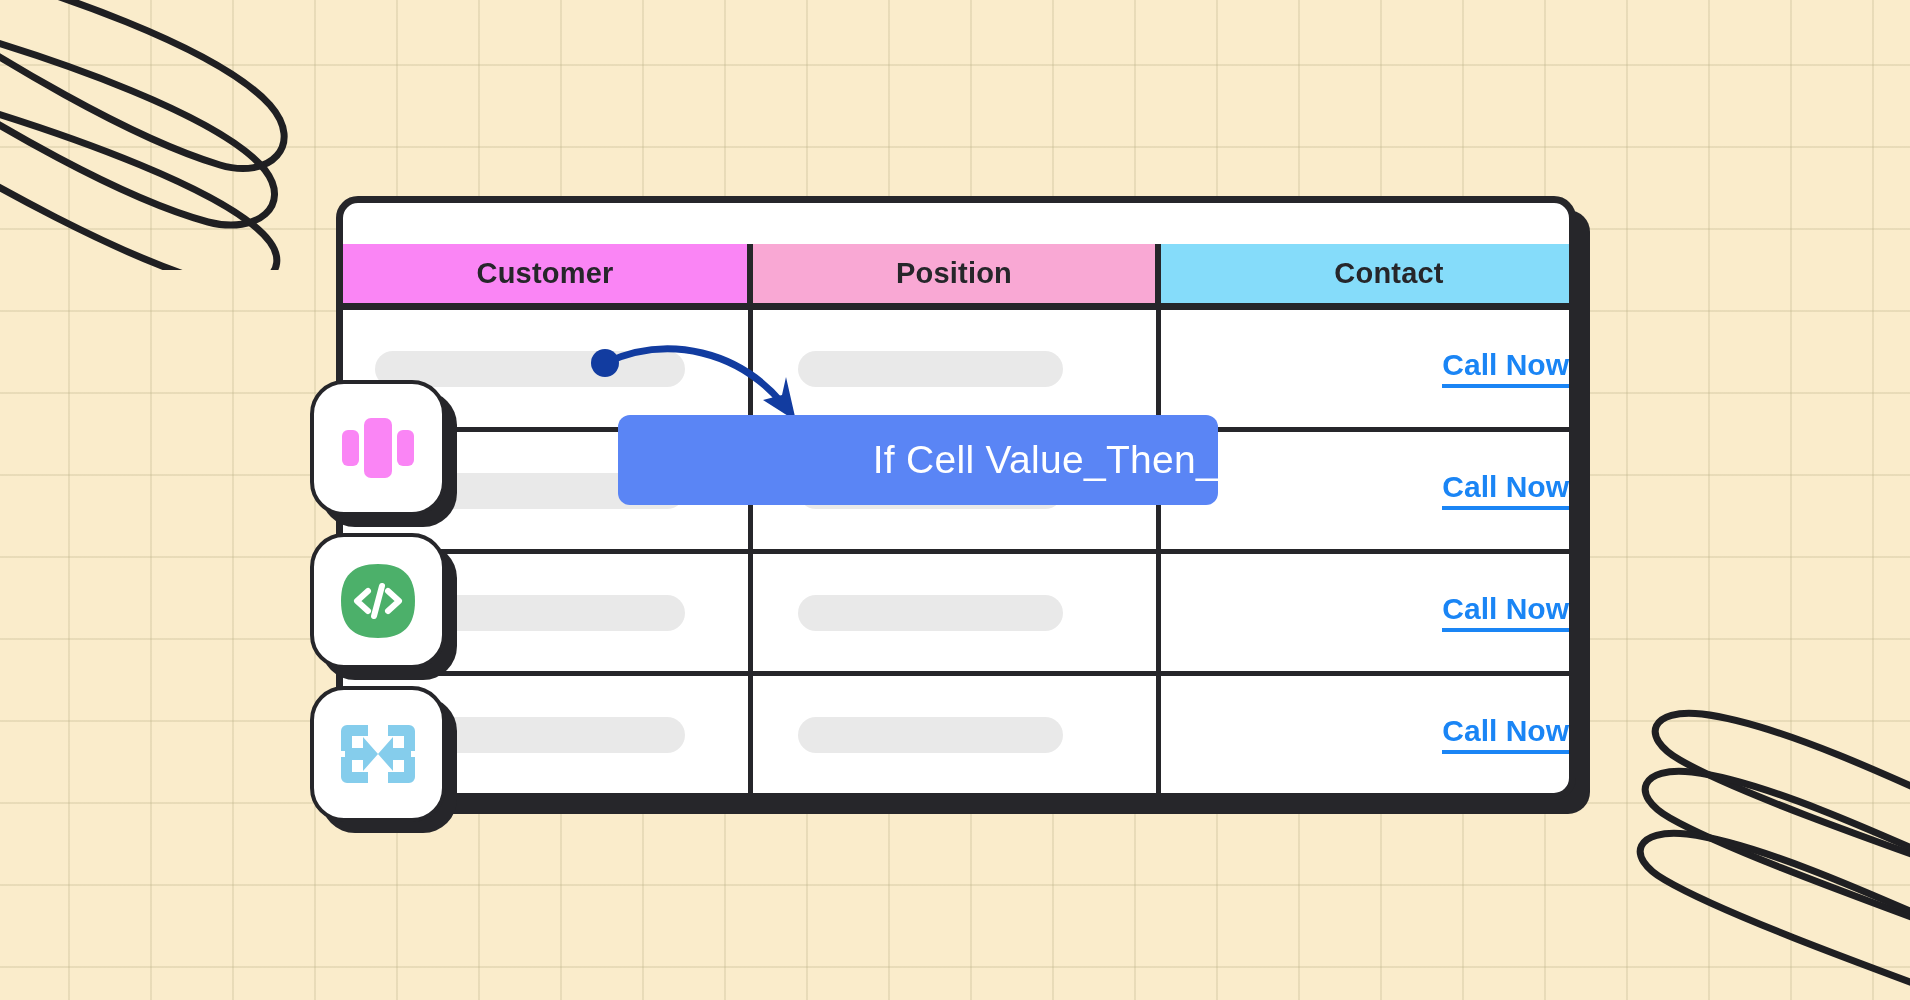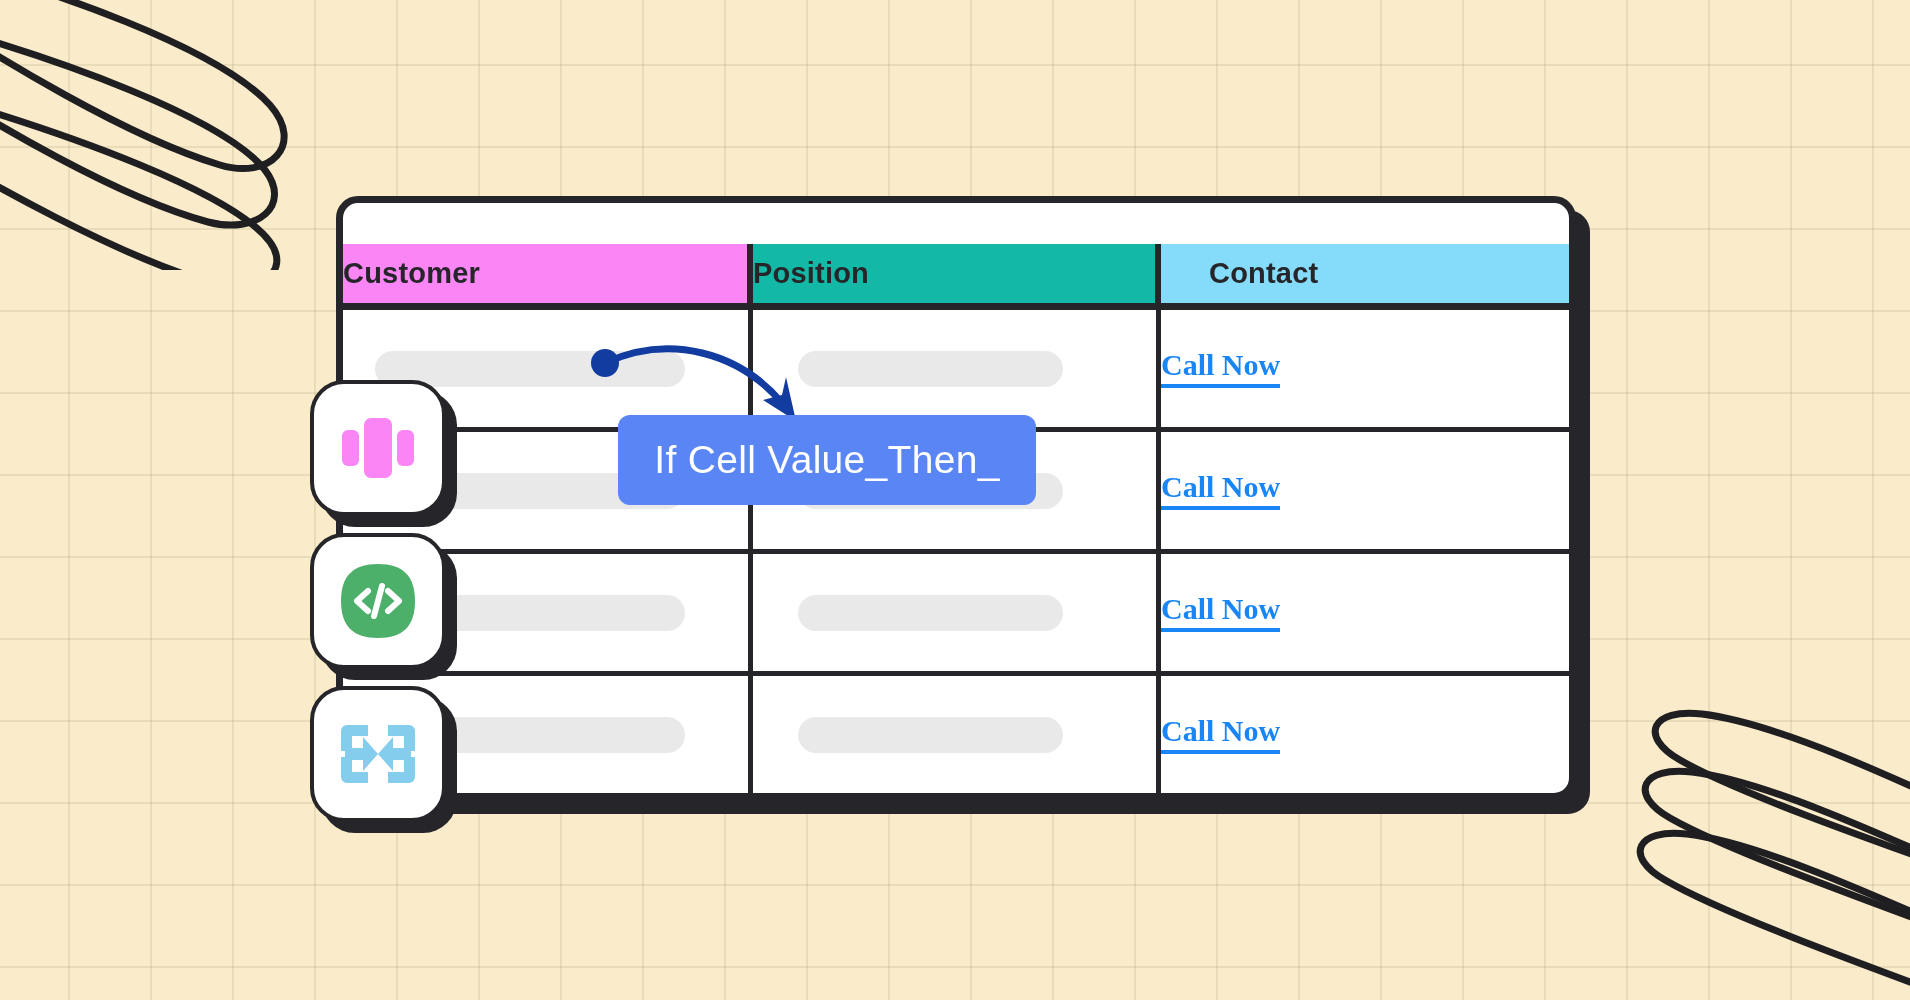"Customer" .th { justify-content: flex-start -> center }
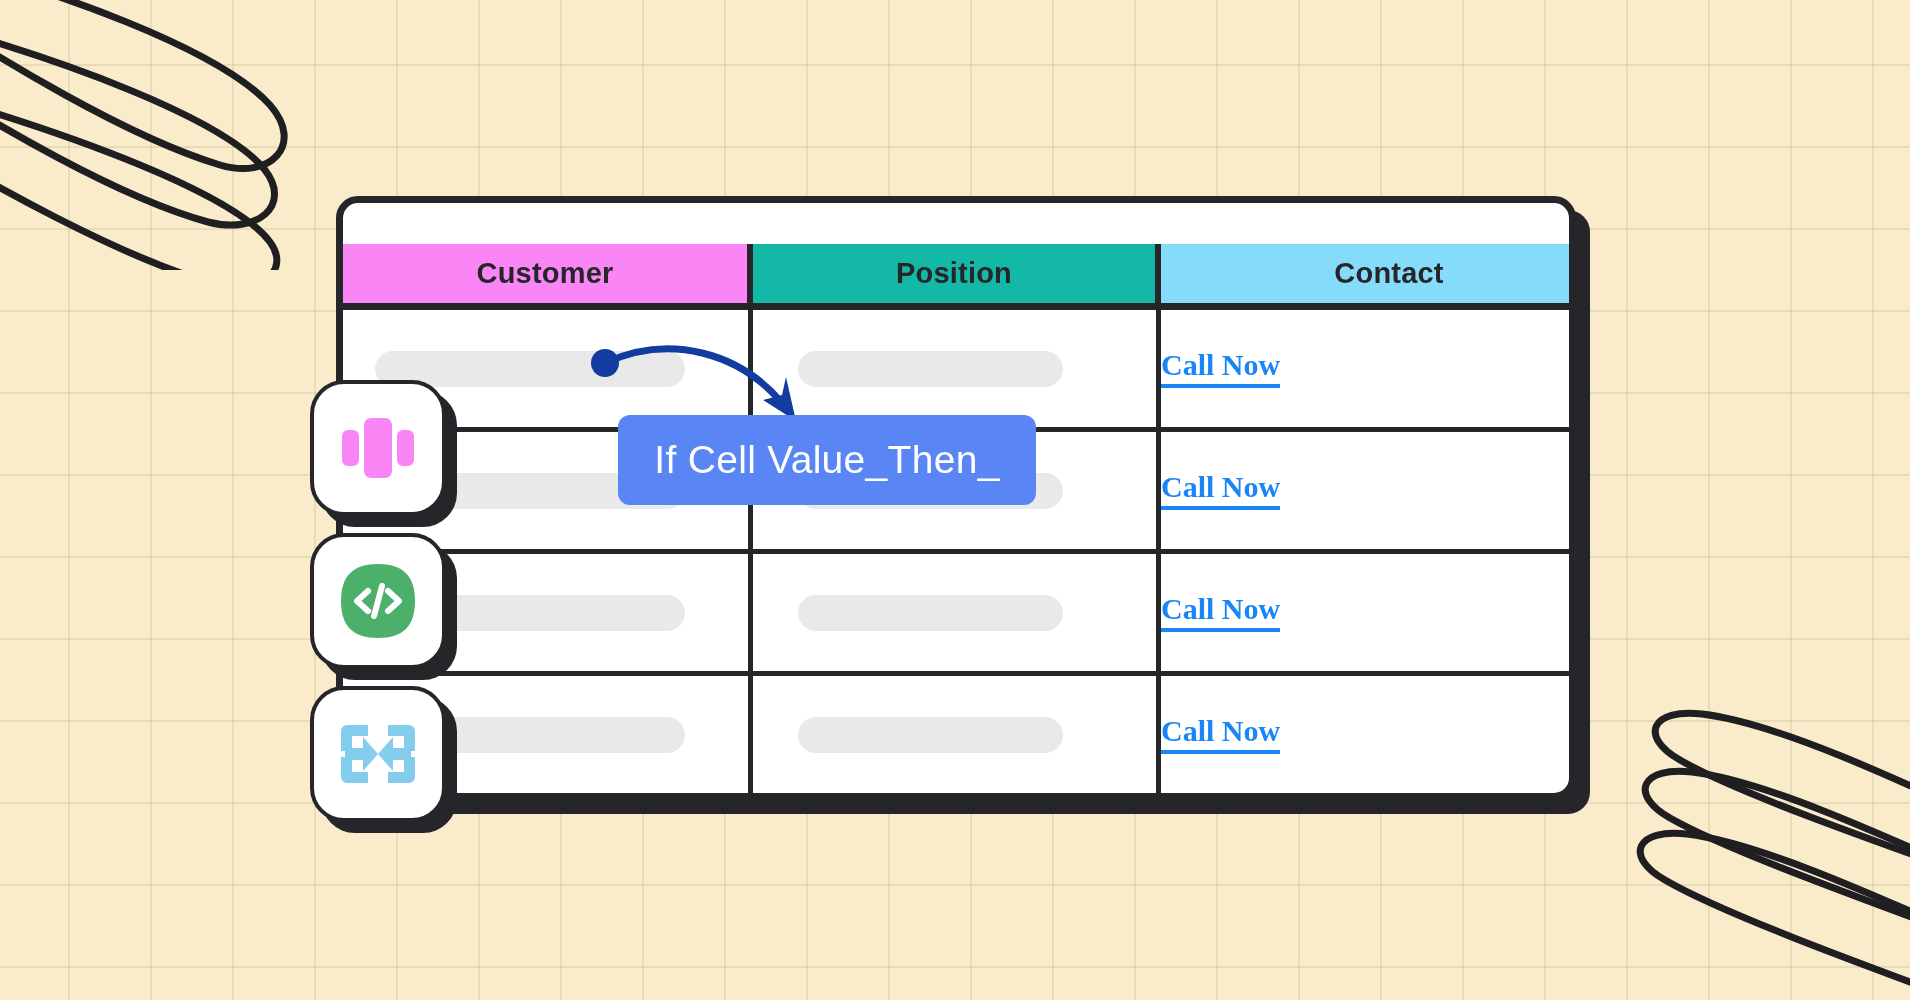"Position" div.th { background: #14b8a6 -> #f9a8d4 }
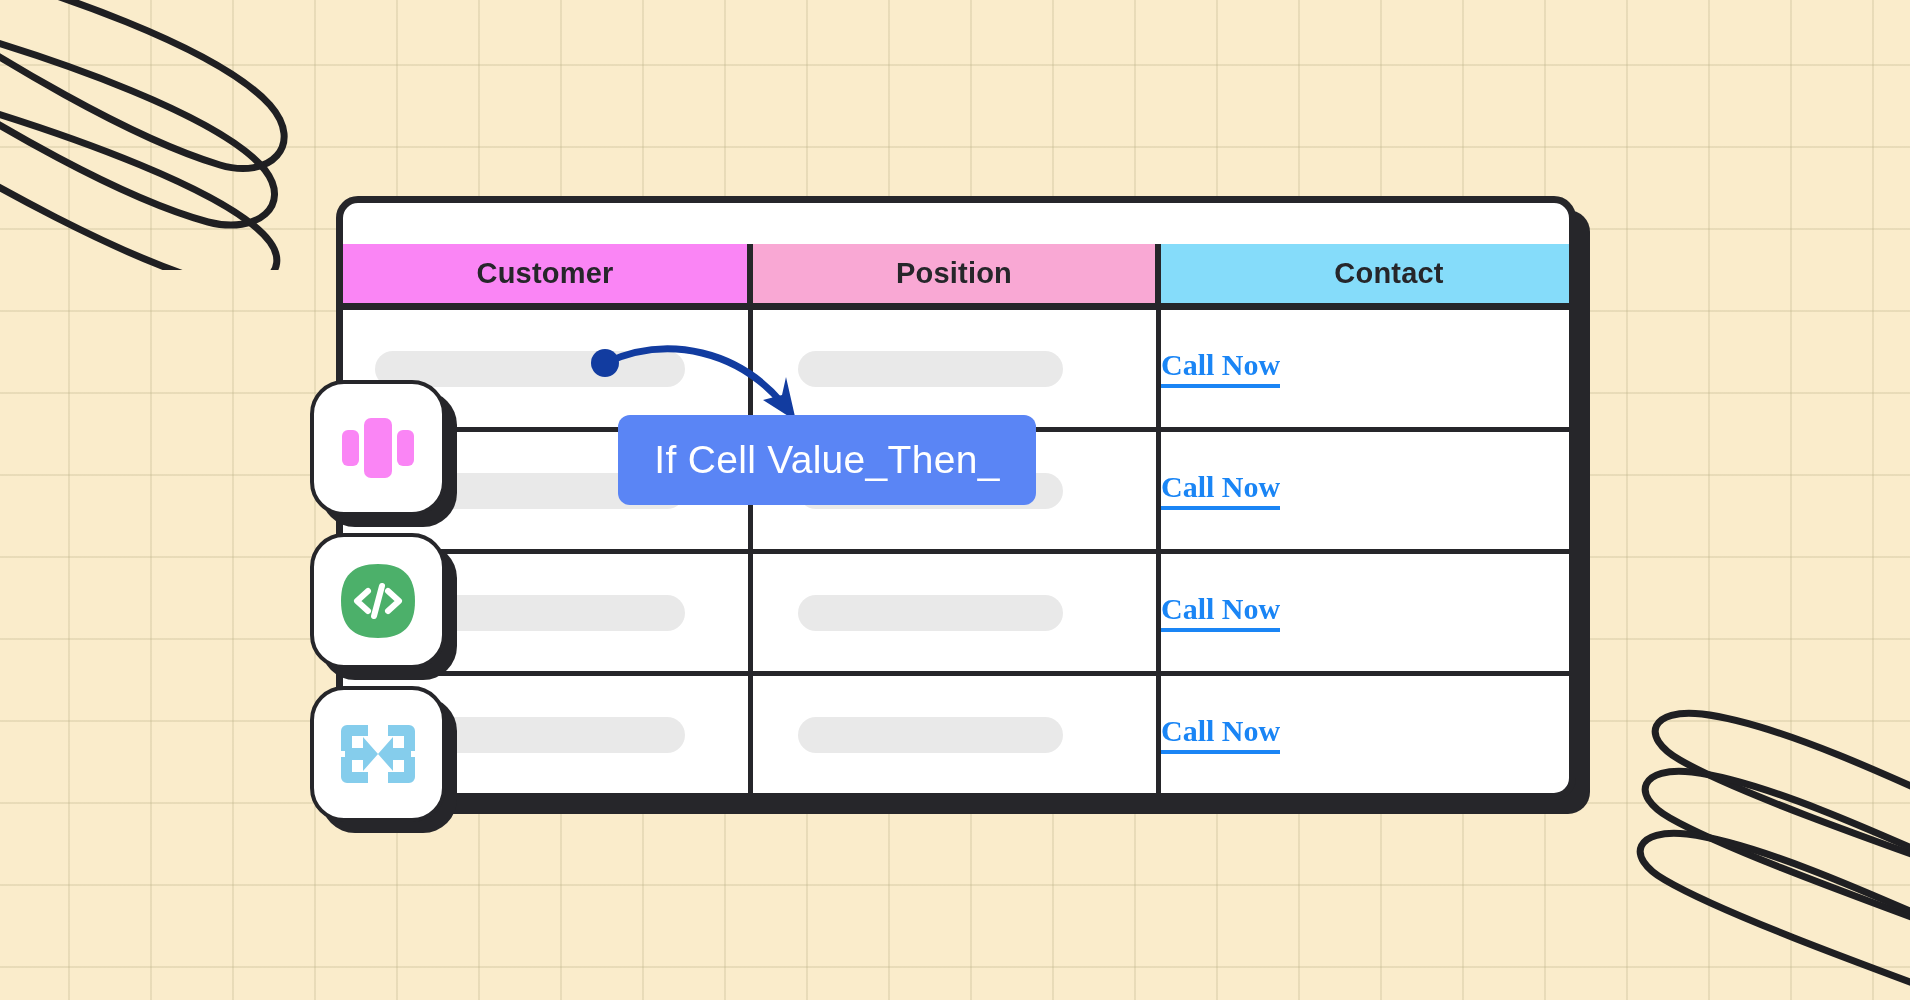"Call Now" .td.c2 { font-family: Liberation Serif, serif -> none; justify-content: flex-start -> flex-end }
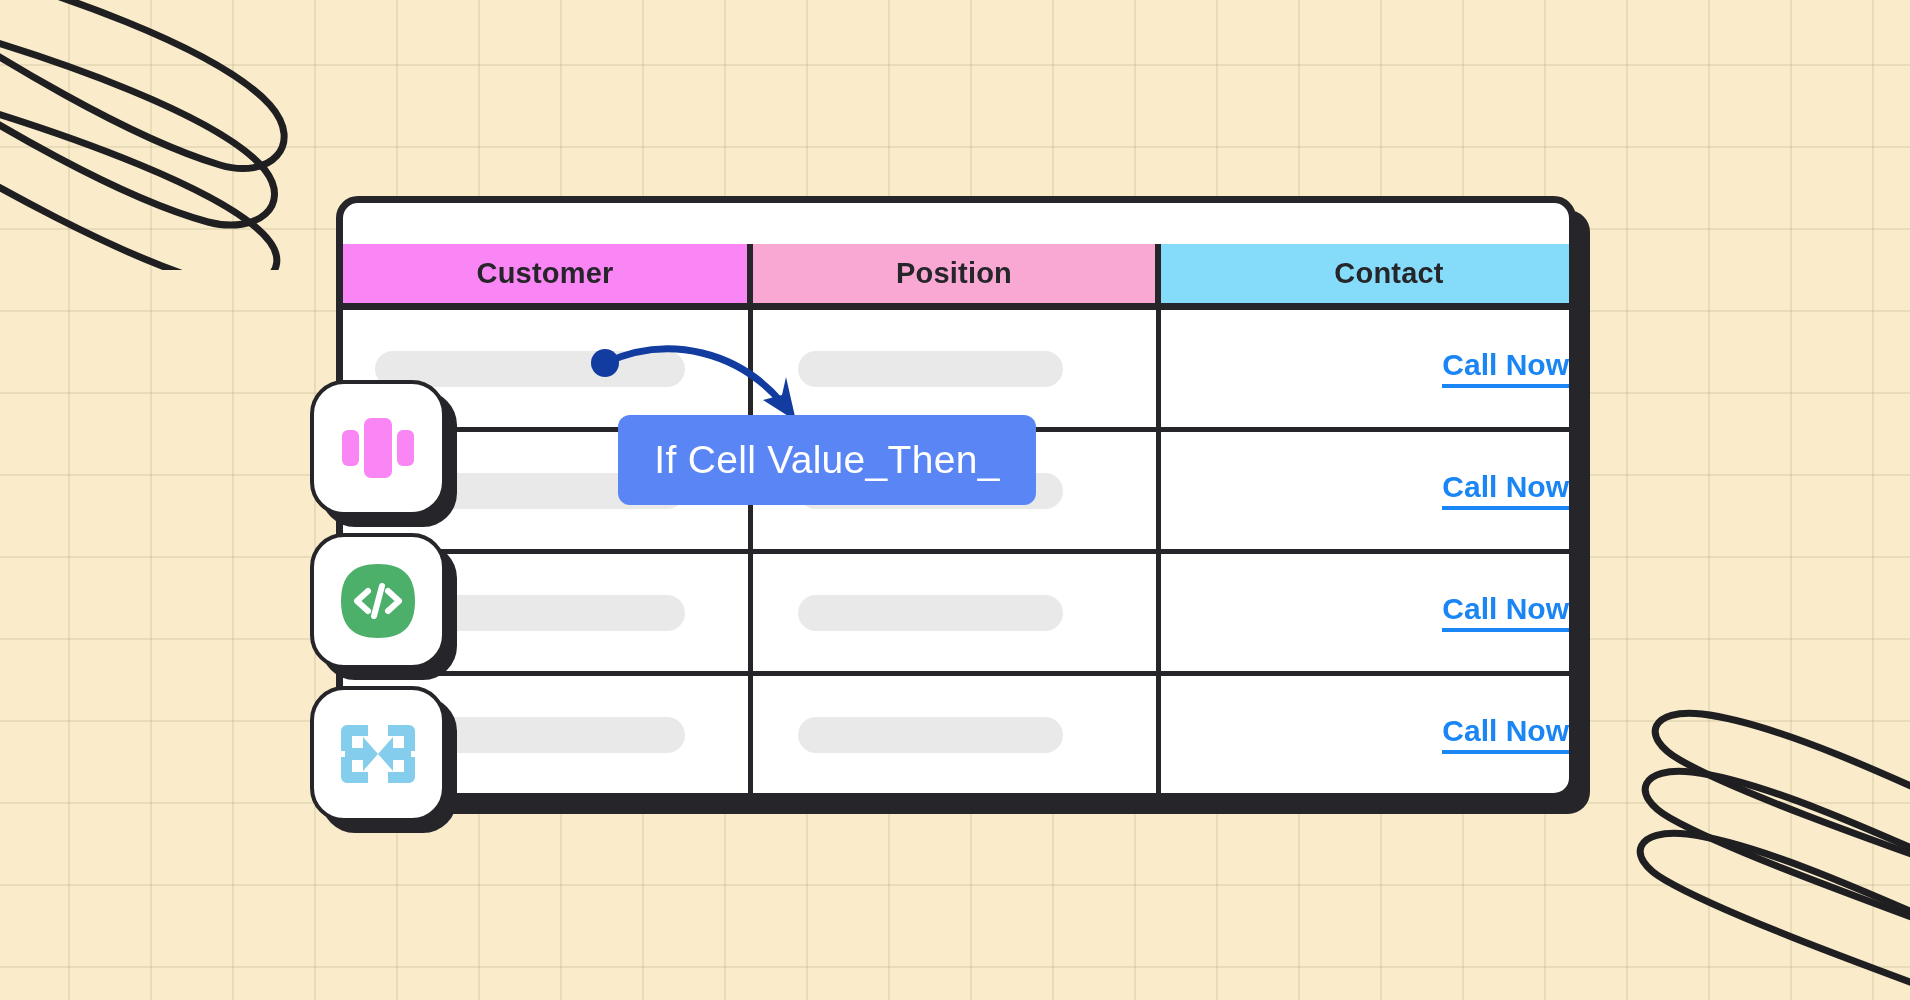"If Cell Value_Then_" #tooltip { justify-content: center -> flex-end; width: 418px -> 600px }
